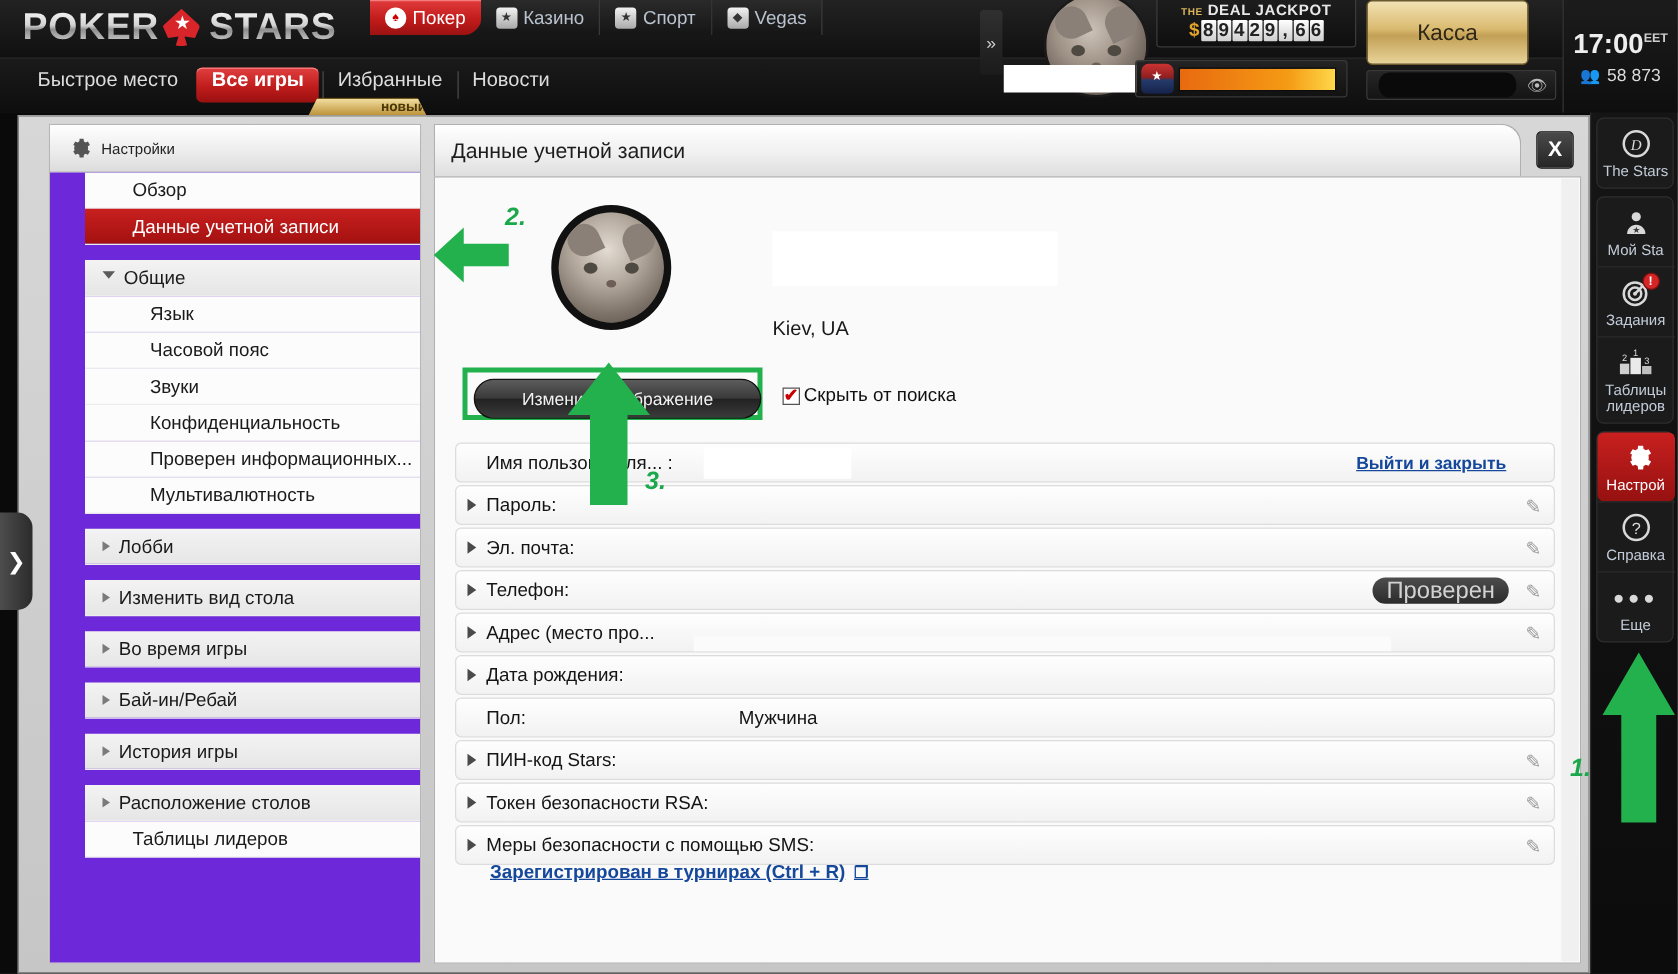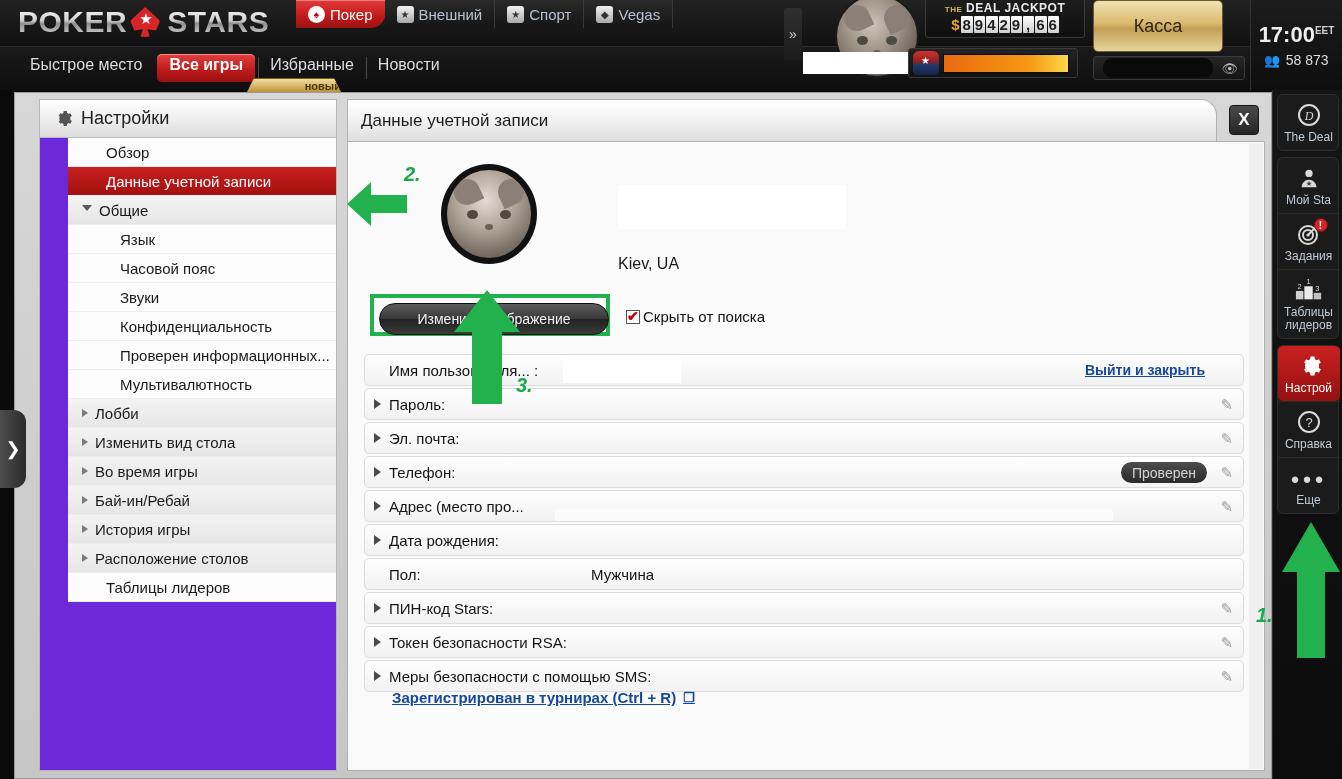"Внешний" span { text: Внешний -> Казино }
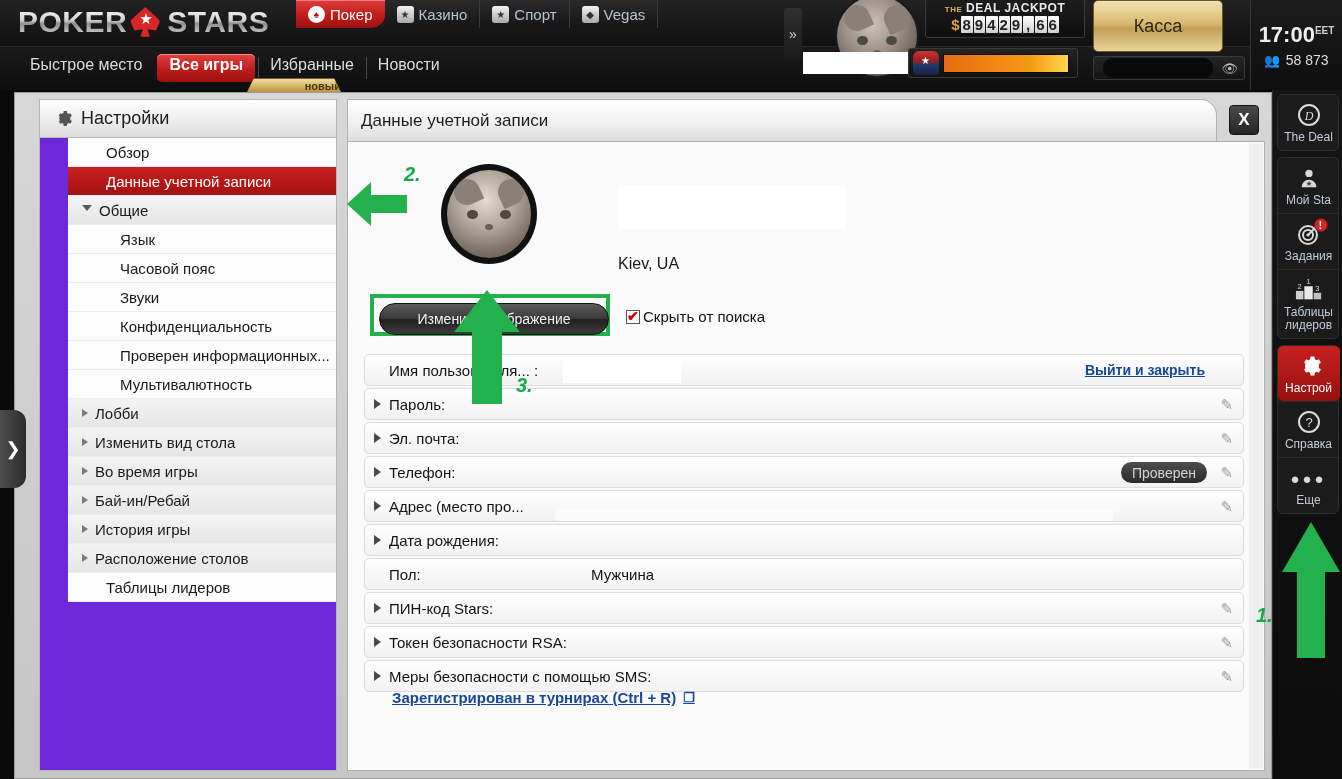"Настройки" .sb-head { font-size: 18px -> 12px }
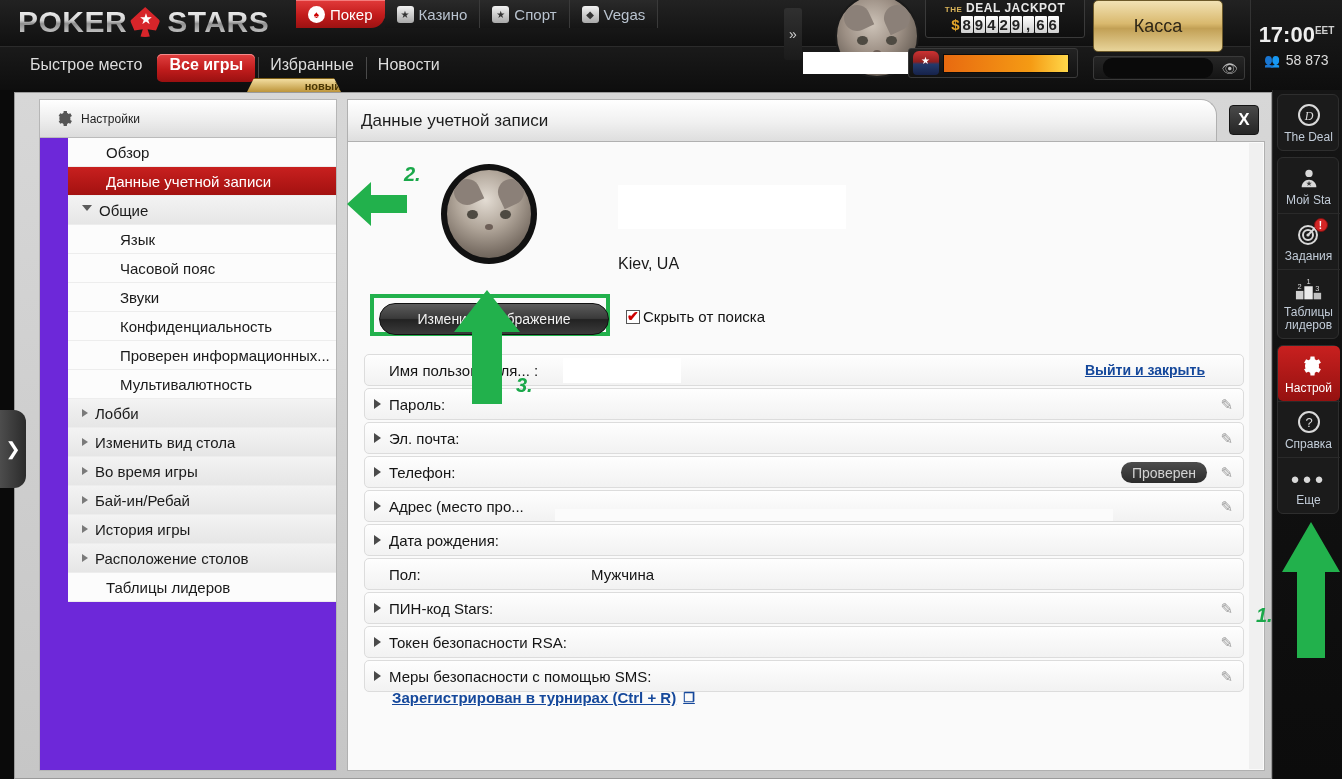"The Deal" span { text: Deal -> Stars }
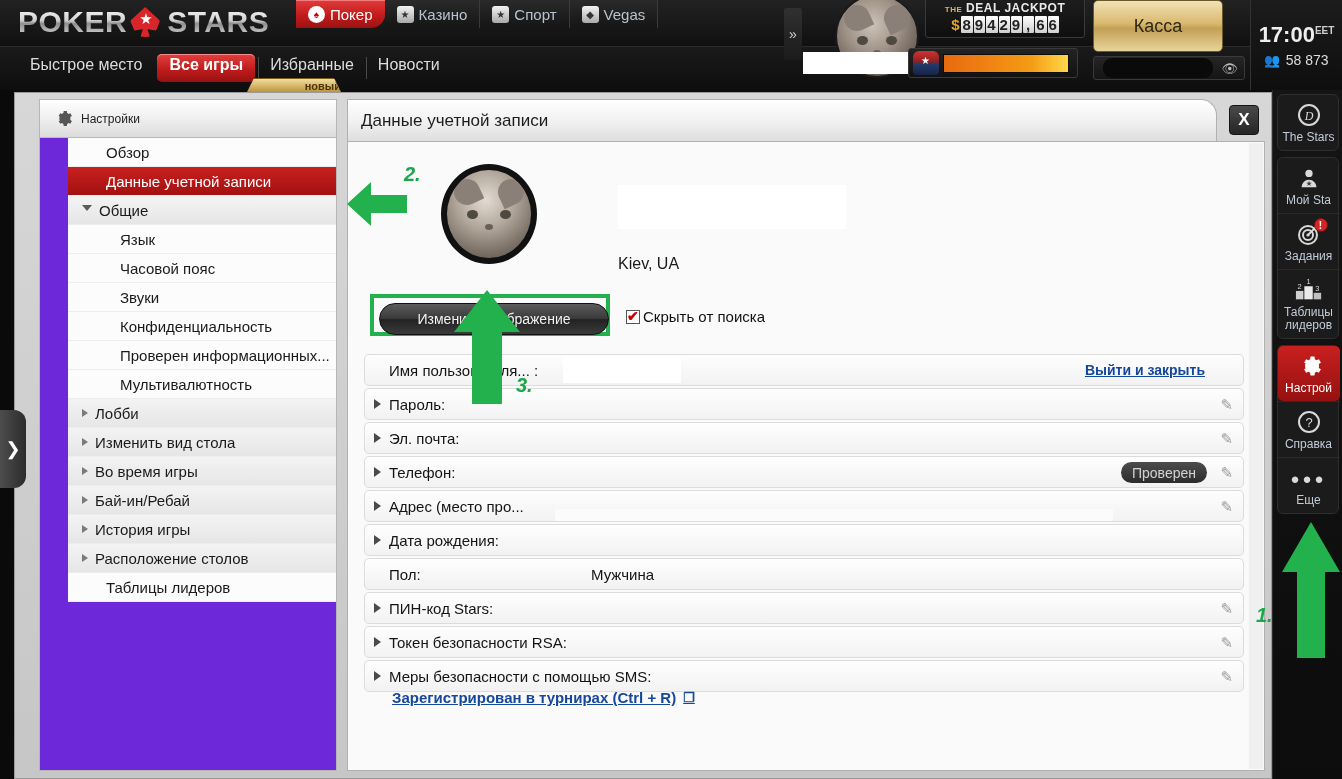"Общие" .sb-item.group { margin-top: none -> 12px }
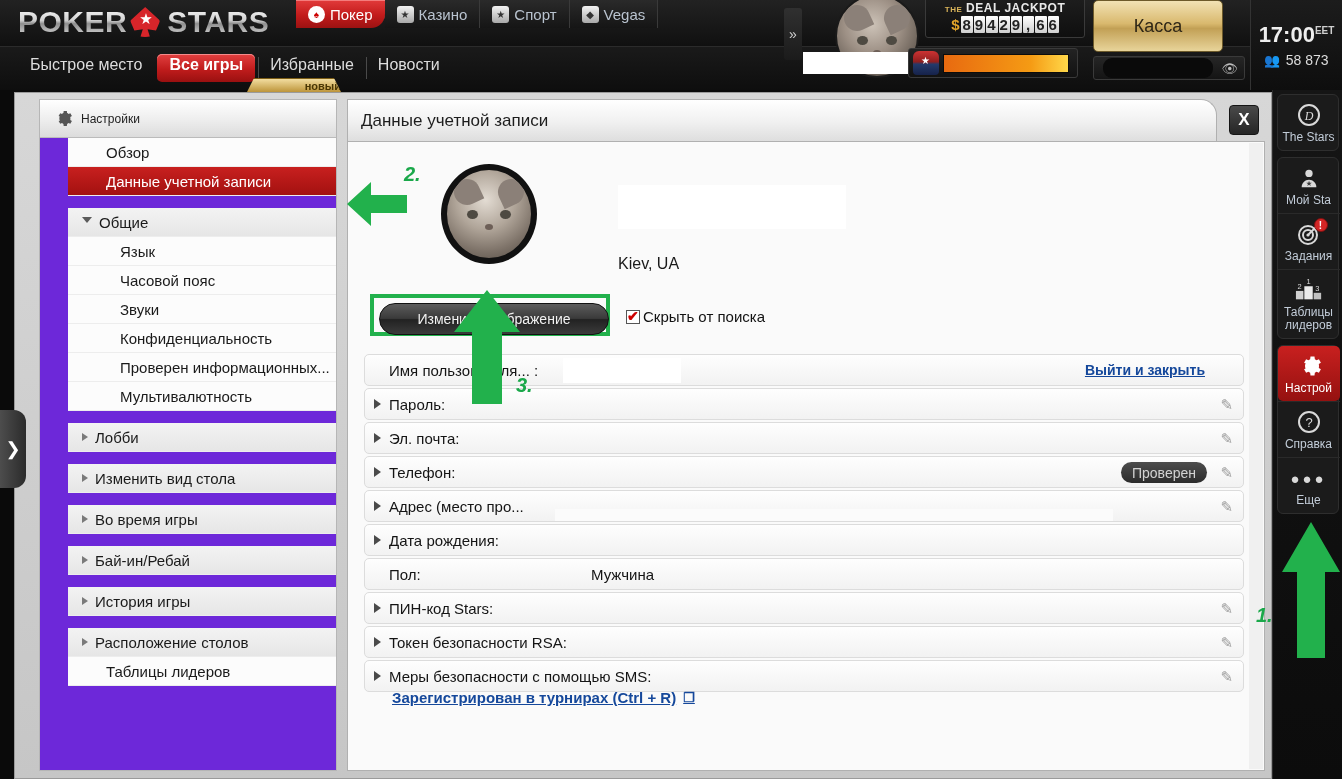"Проверен" .row .verified { font-size: 14px -> 19px }
